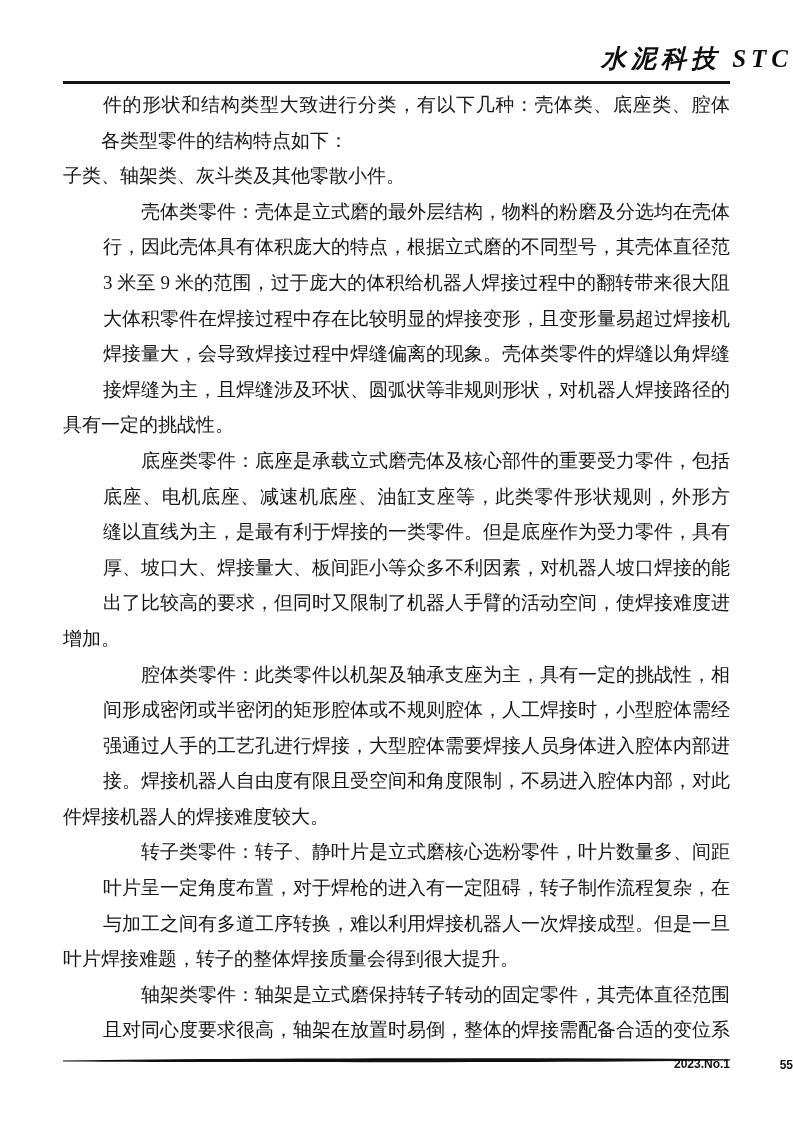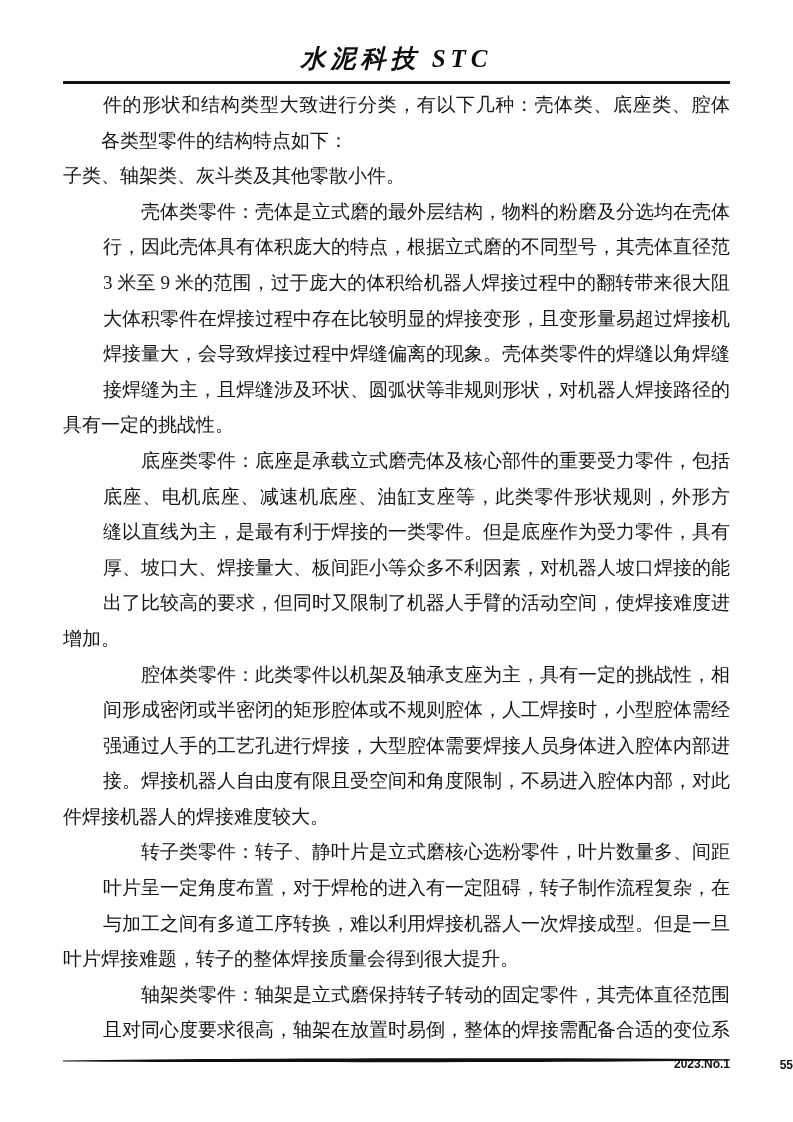"水泥科技 STC" .journal-title { text-align: center -> right }
